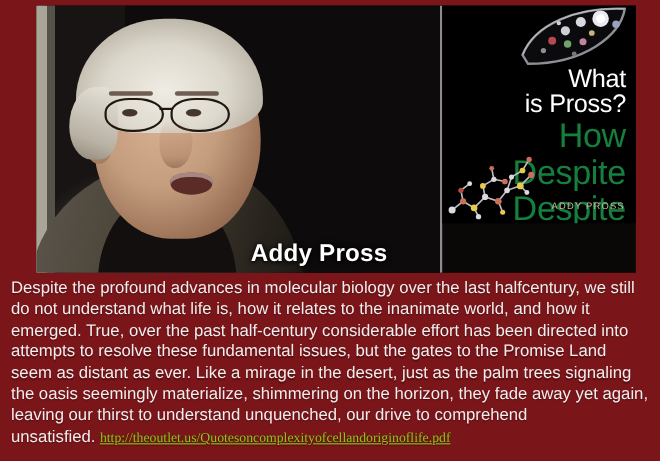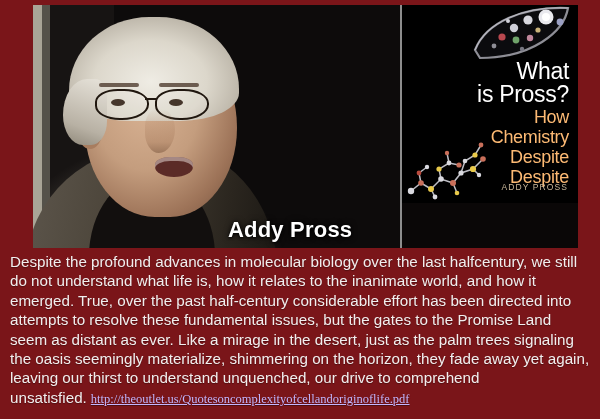"How" .cover-title-red { color: #fdba74 -> #15803d; font-size: 18px -> 31px }
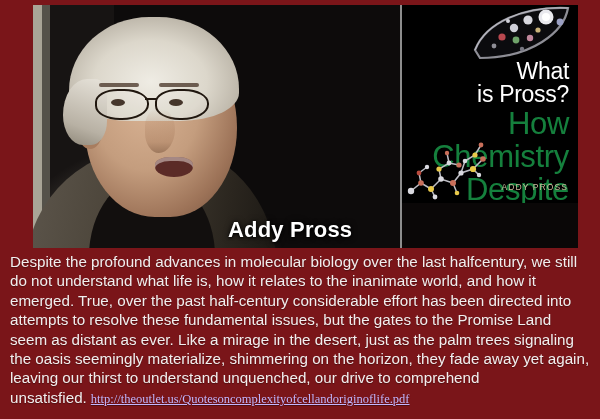"Chemistry" div.cover-title-red { html: <div>Chemistry</div> -> none }
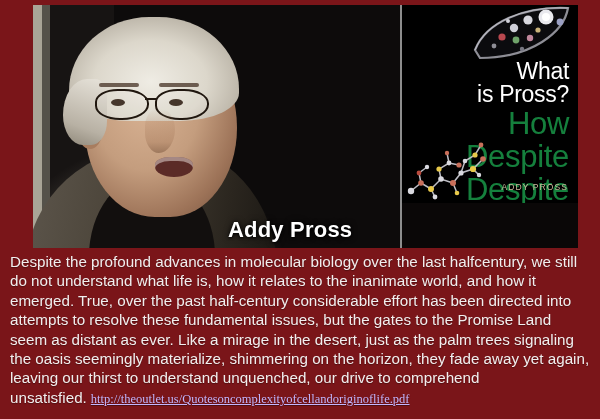"http://theoutlet.us/Quotesoncomplexityof" .quote-link { color: #c4b5fd -> #84cc16 }
